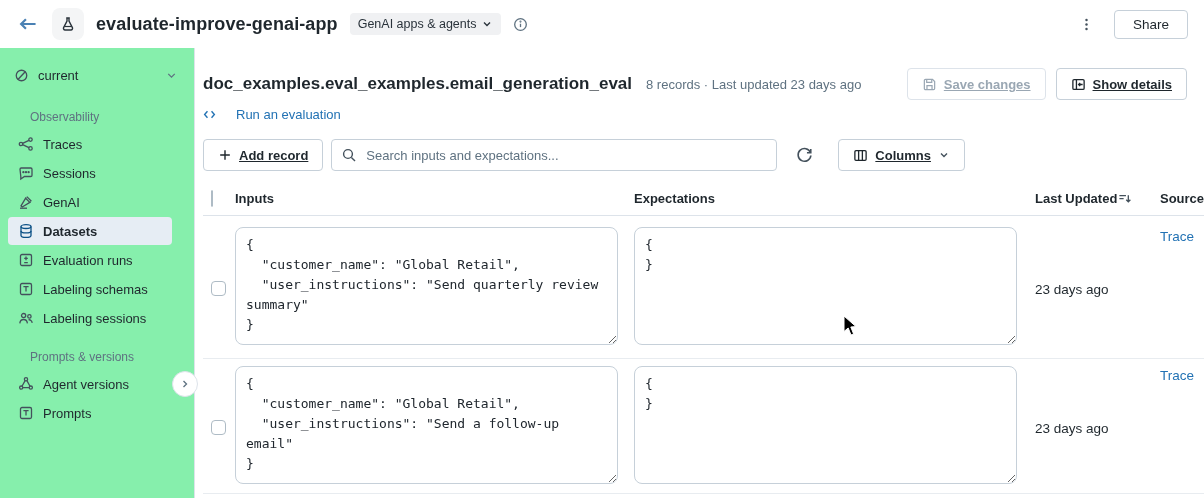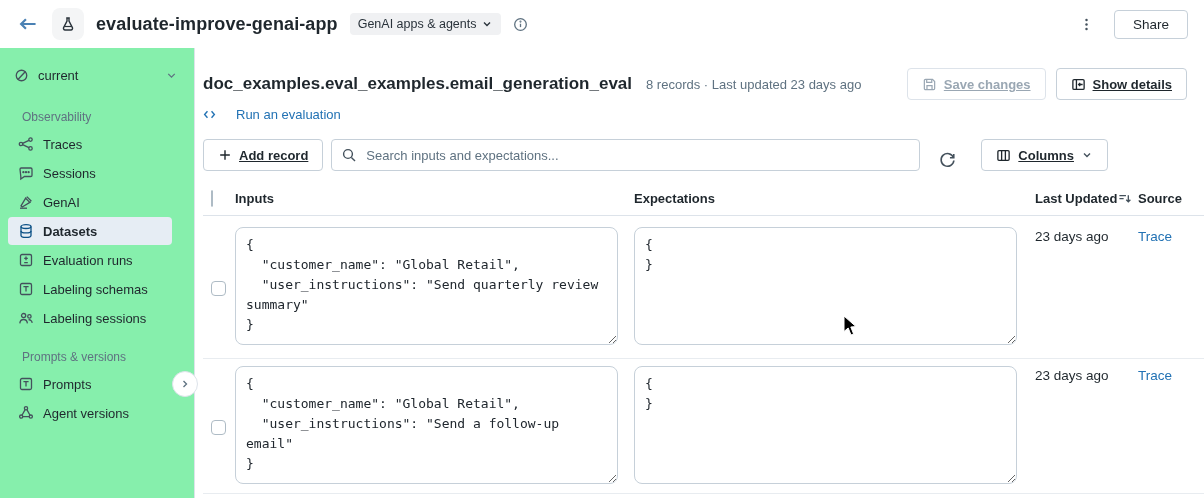"Observability" .side-section-label { margin: 18px 8px 6px -> 18px 16px 6px }
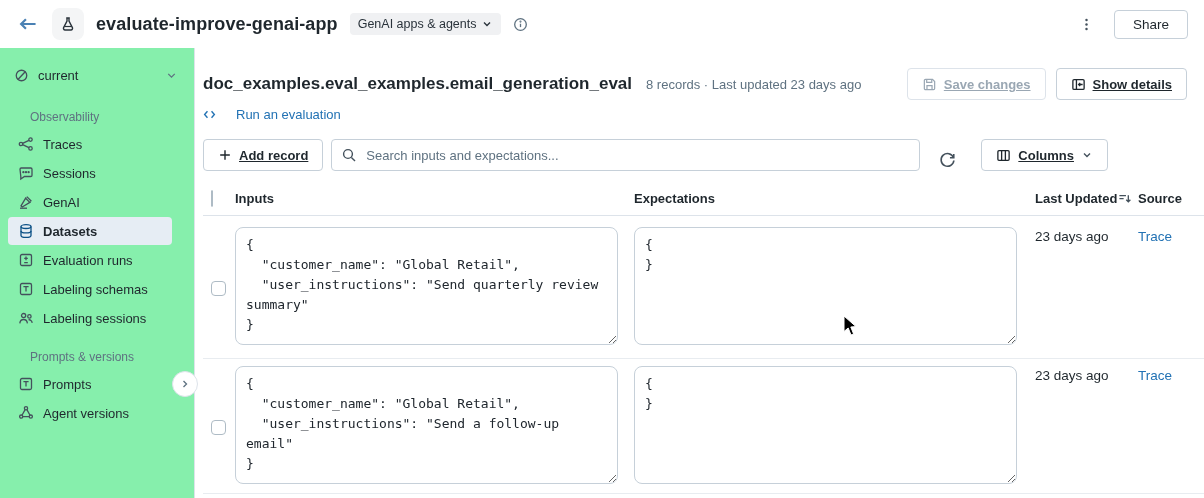"Add record" .toolbar { align-items: flex-end -> center }
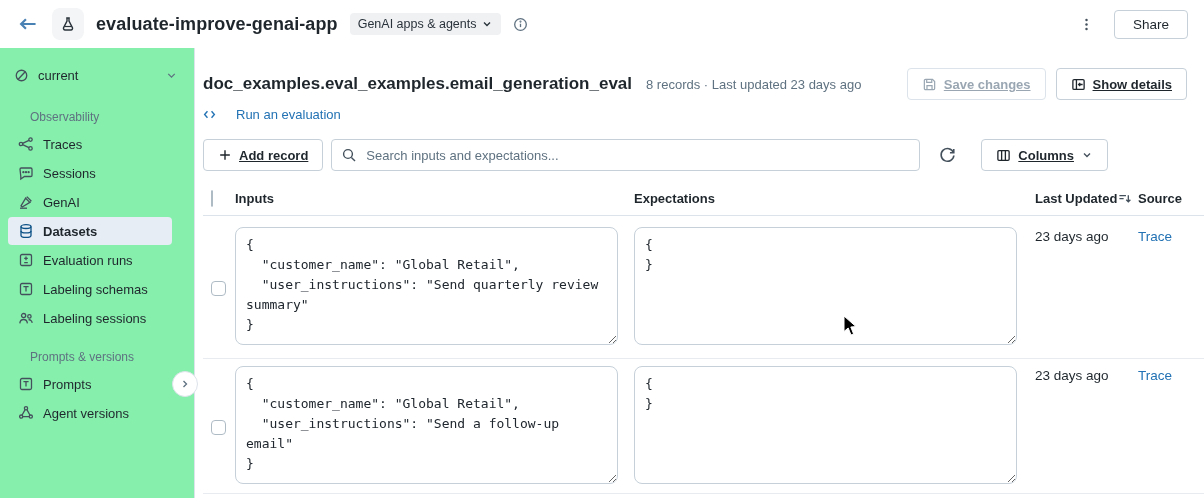"Search inputs and expectations..." .search-input { width: 589px -> 446px }
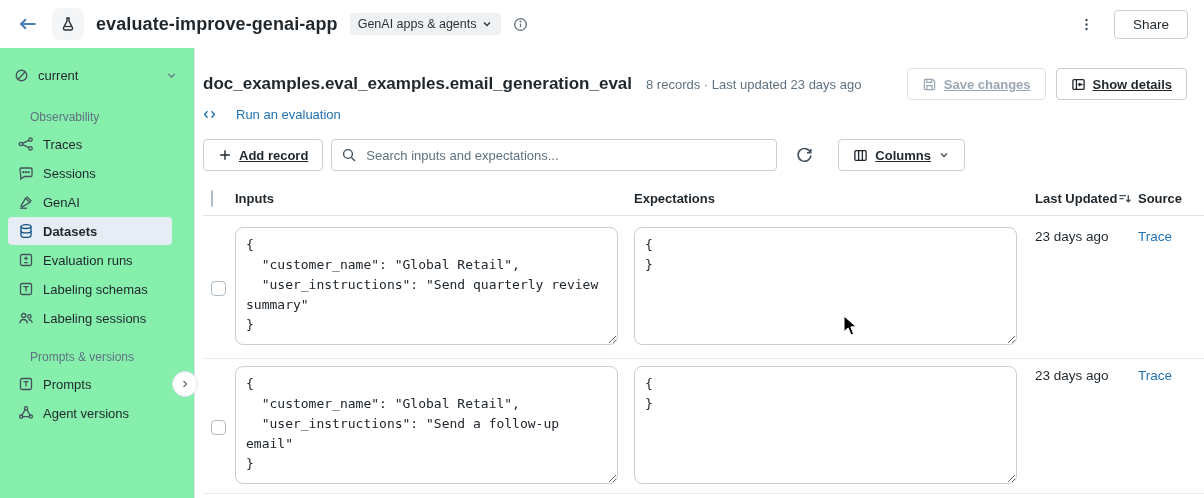"Last Updated" .col-upd { align-items: flex-start -> center; width: 103px -> 125px }
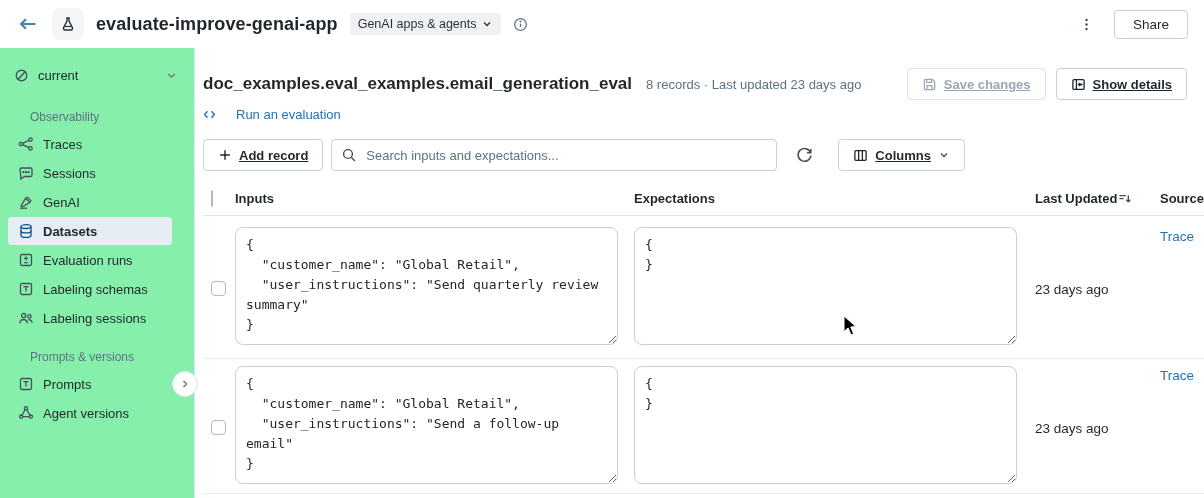"Prompts" div.nav-item { order: before "Agent versions" -> after "Agent versions" }
